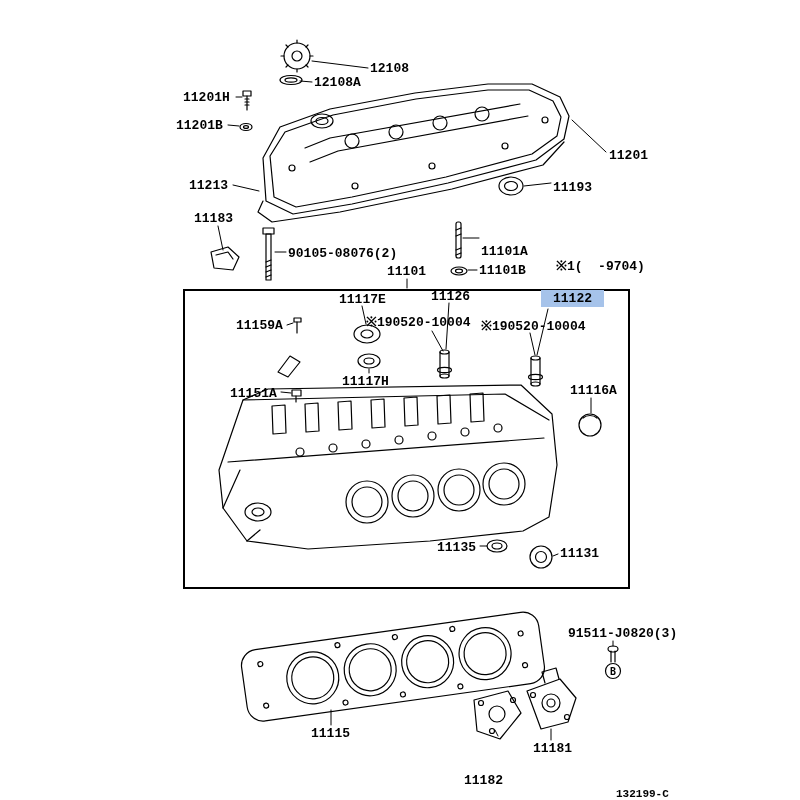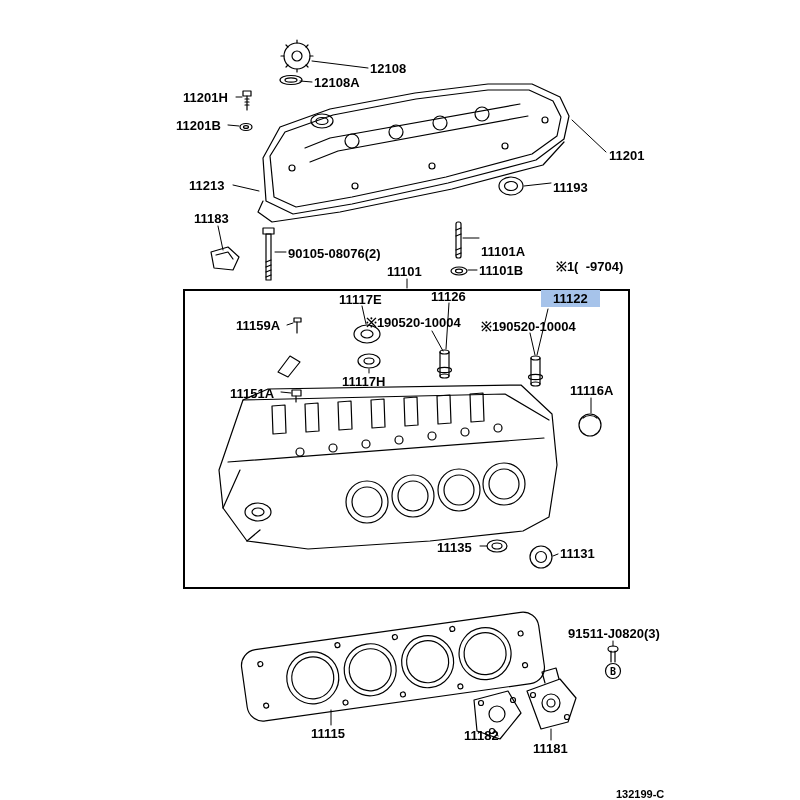"12108" .lbl { font-family: Liberation Sans, sans-serif -> Liberation Mono, monospace }
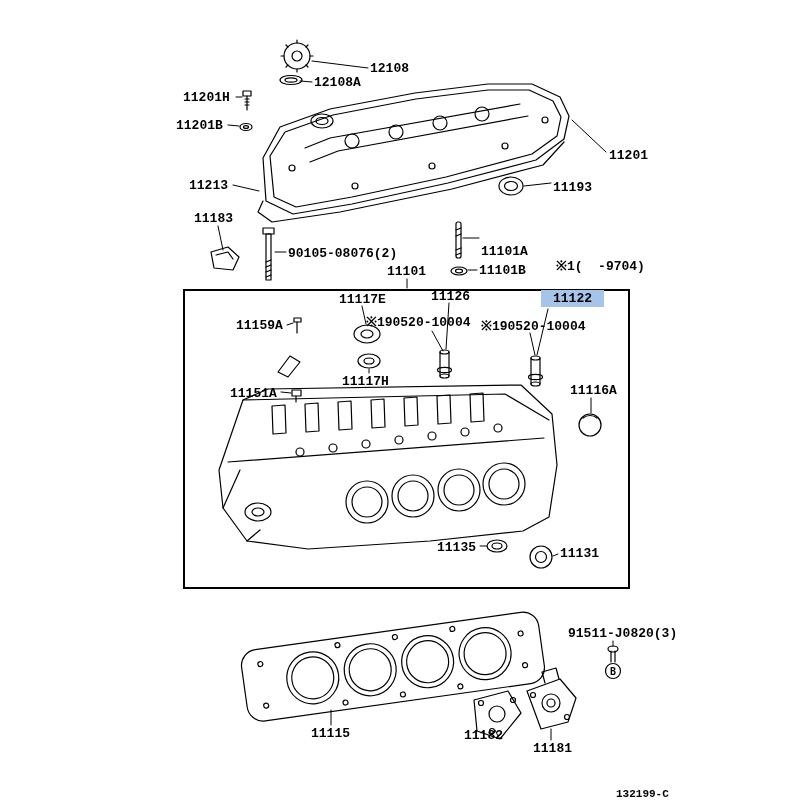"11182" div.lbl { top: 728px -> 773px }
